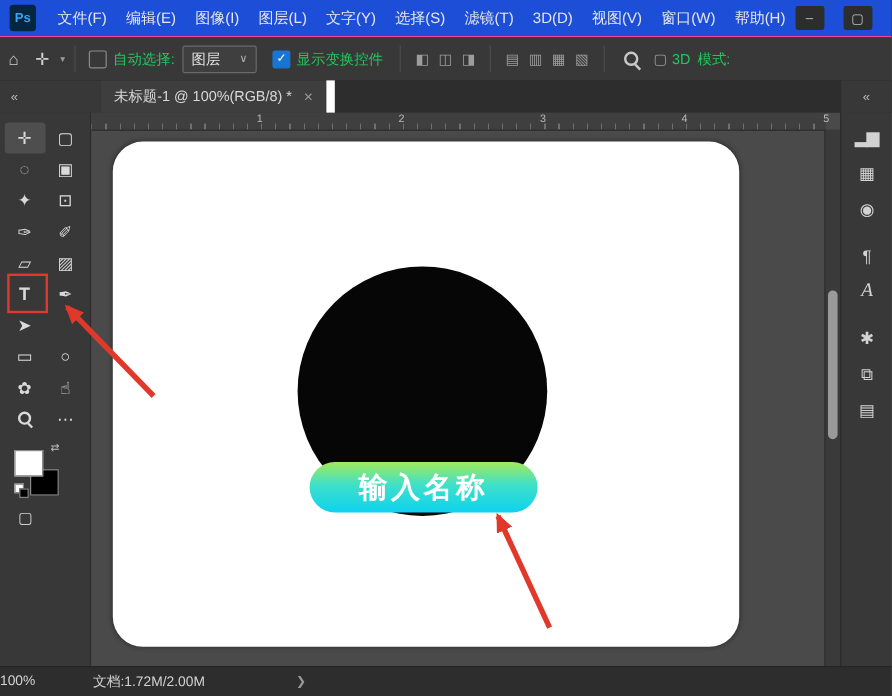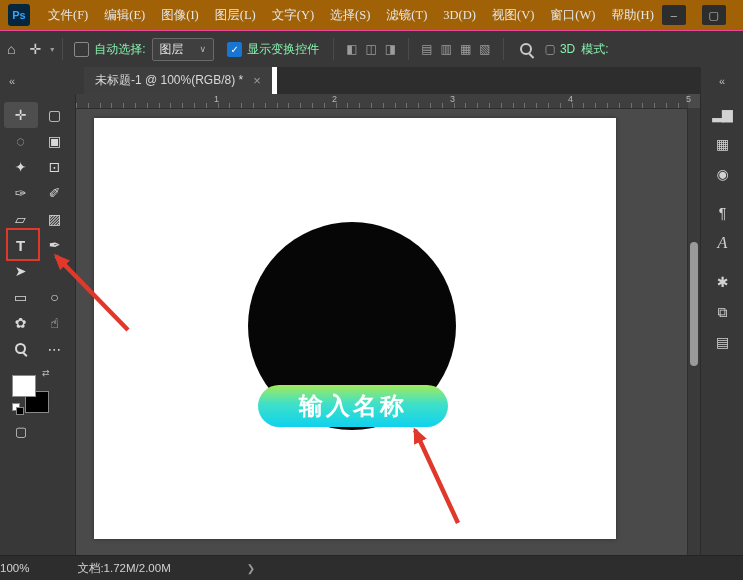"Ps" .titlebar { background: #a16207 -> #1d4ed8 }
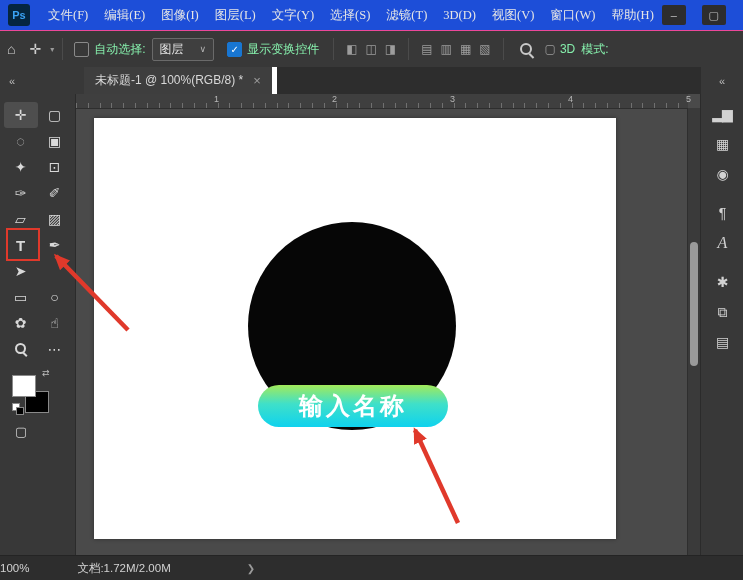"文件(F)" .menu-item { font-family: Liberation Serif, serif -> none }
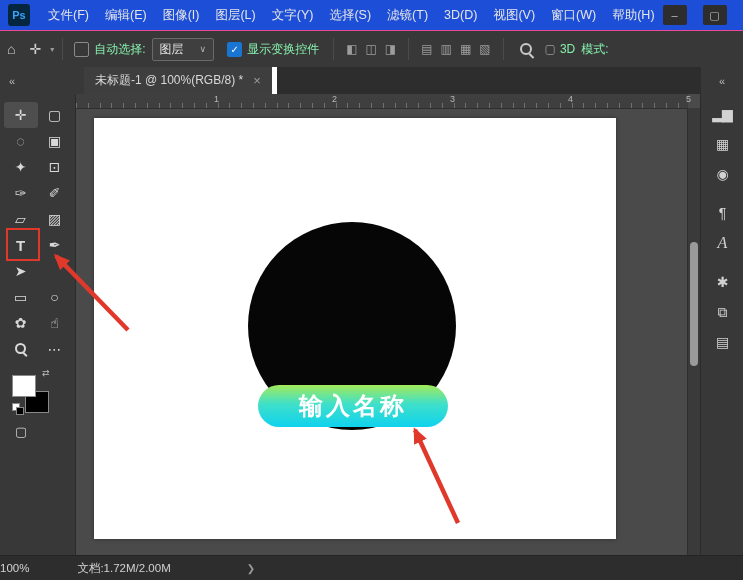"自动选择:" .opt-label { color: #86efac -> #22c55e }
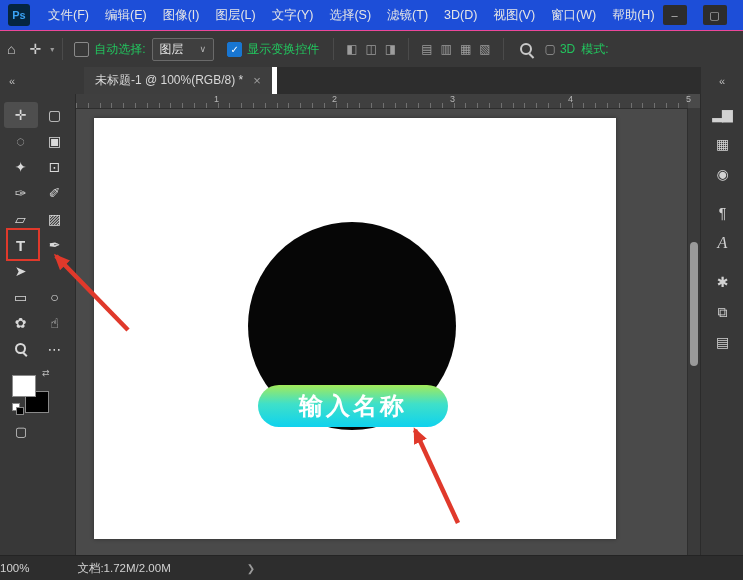"未标题-1 @ 100%(RGB/8) *" .doc-tab { border-right: 5px solid #ffffff -> 7px solid #ffffff }
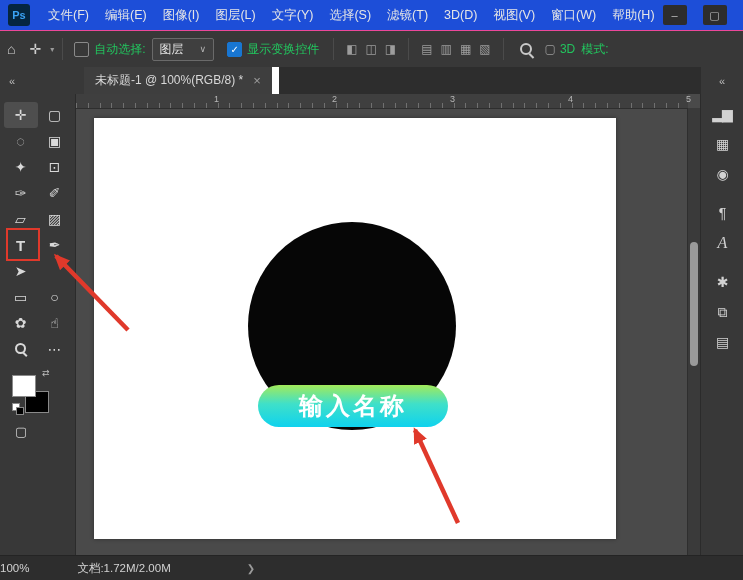"输入名称" .canvas-white { border-radius: none -> 25px }
